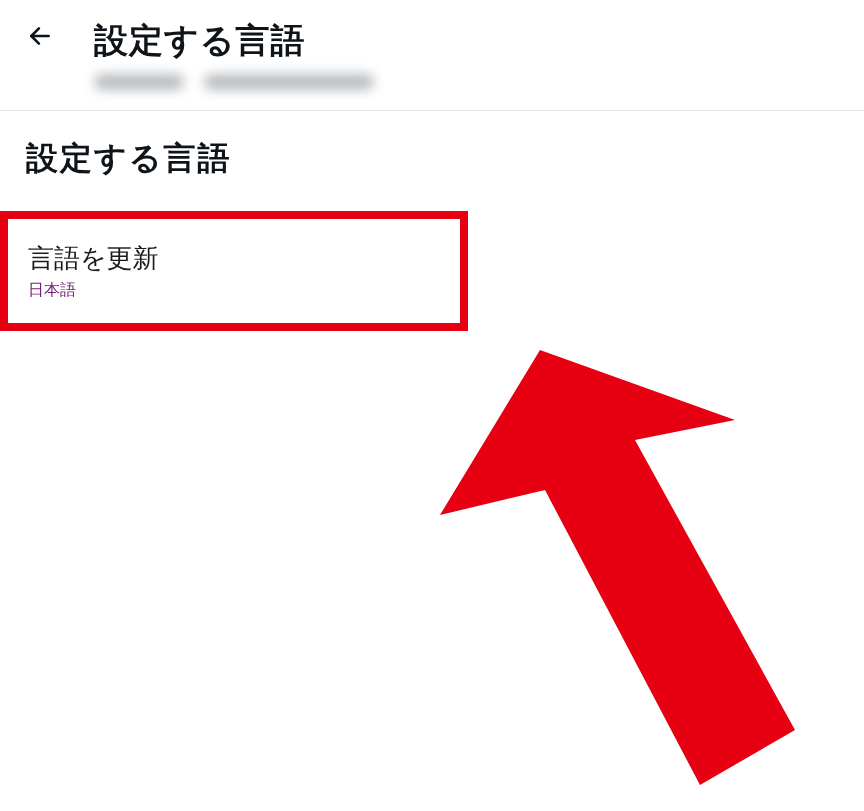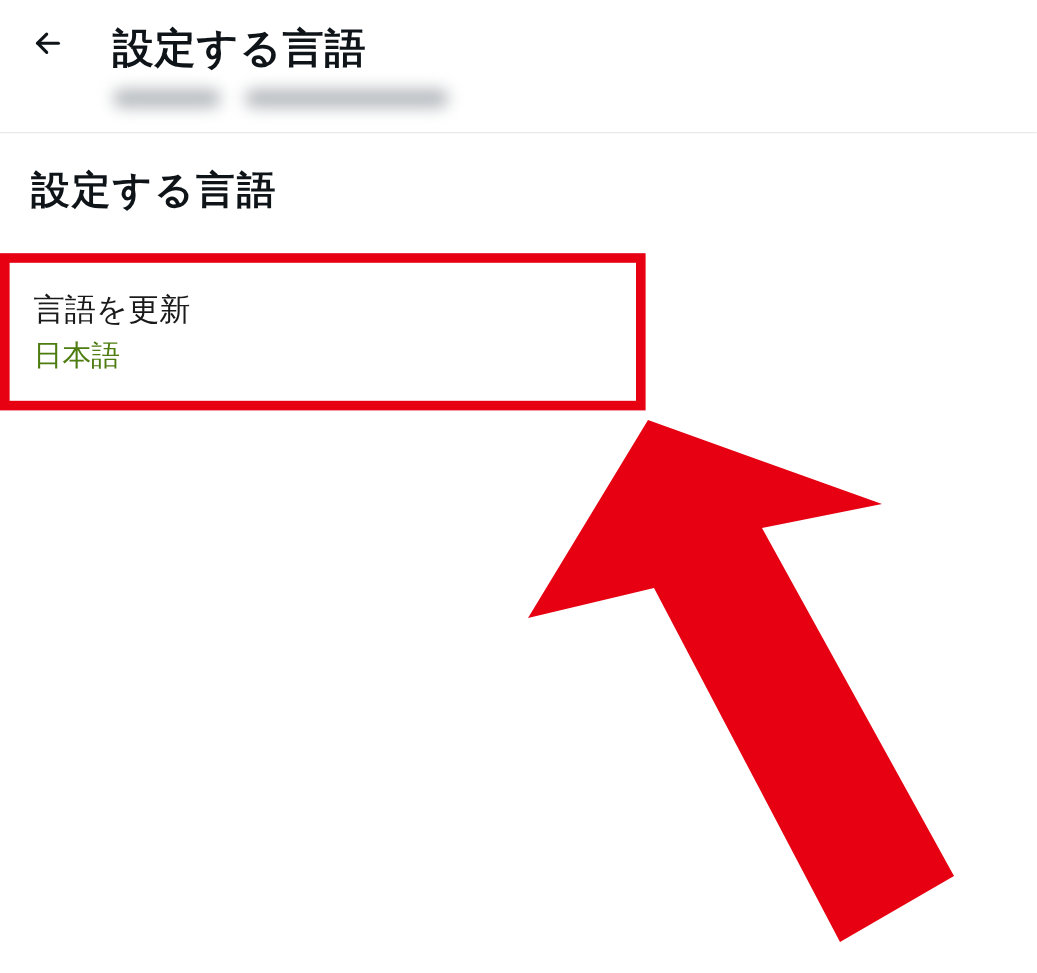"言語を更新" .callout { width: 538px -> 468px }
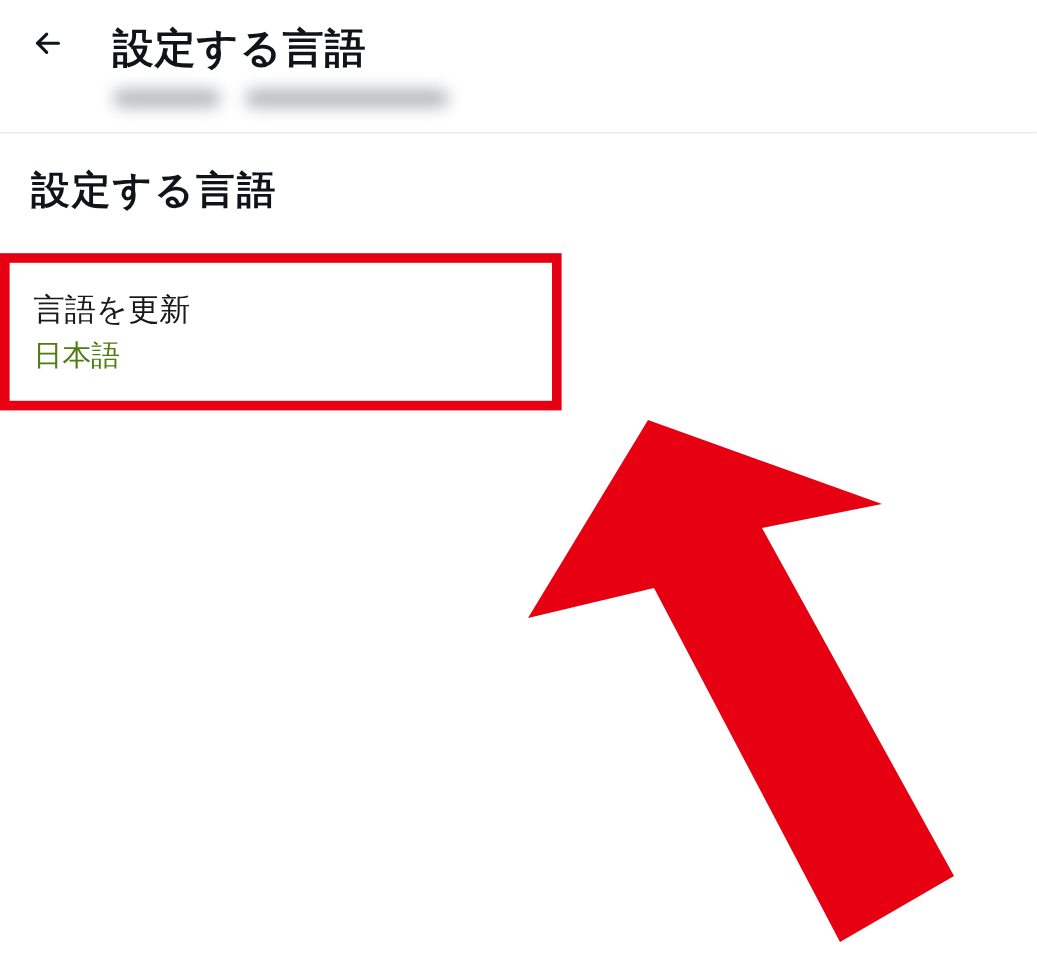"日本語" .option-sub { color: #4d7c0f -> #701a75; font-size: 24px -> 16px }
